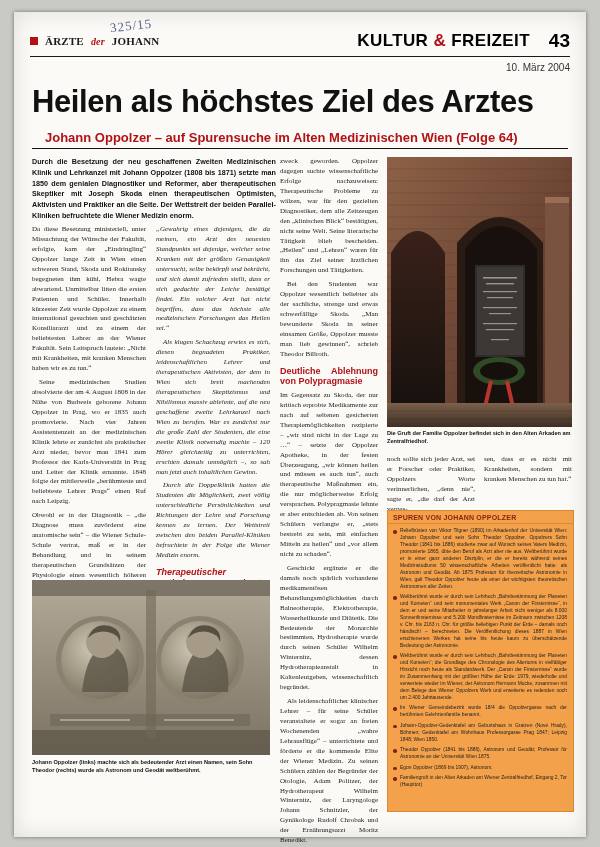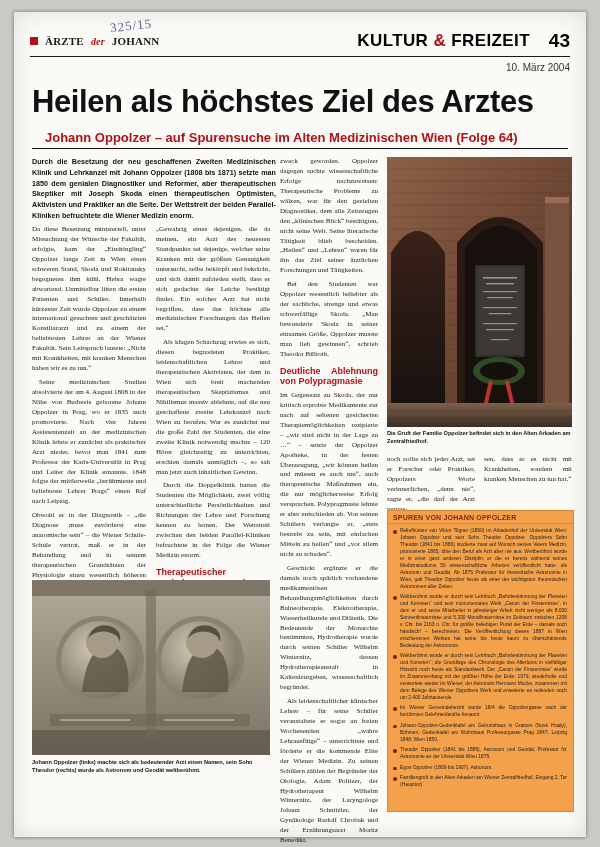"„Gewahrig eines dejenigen, die da" .col2 { font-style: none -> italic }
